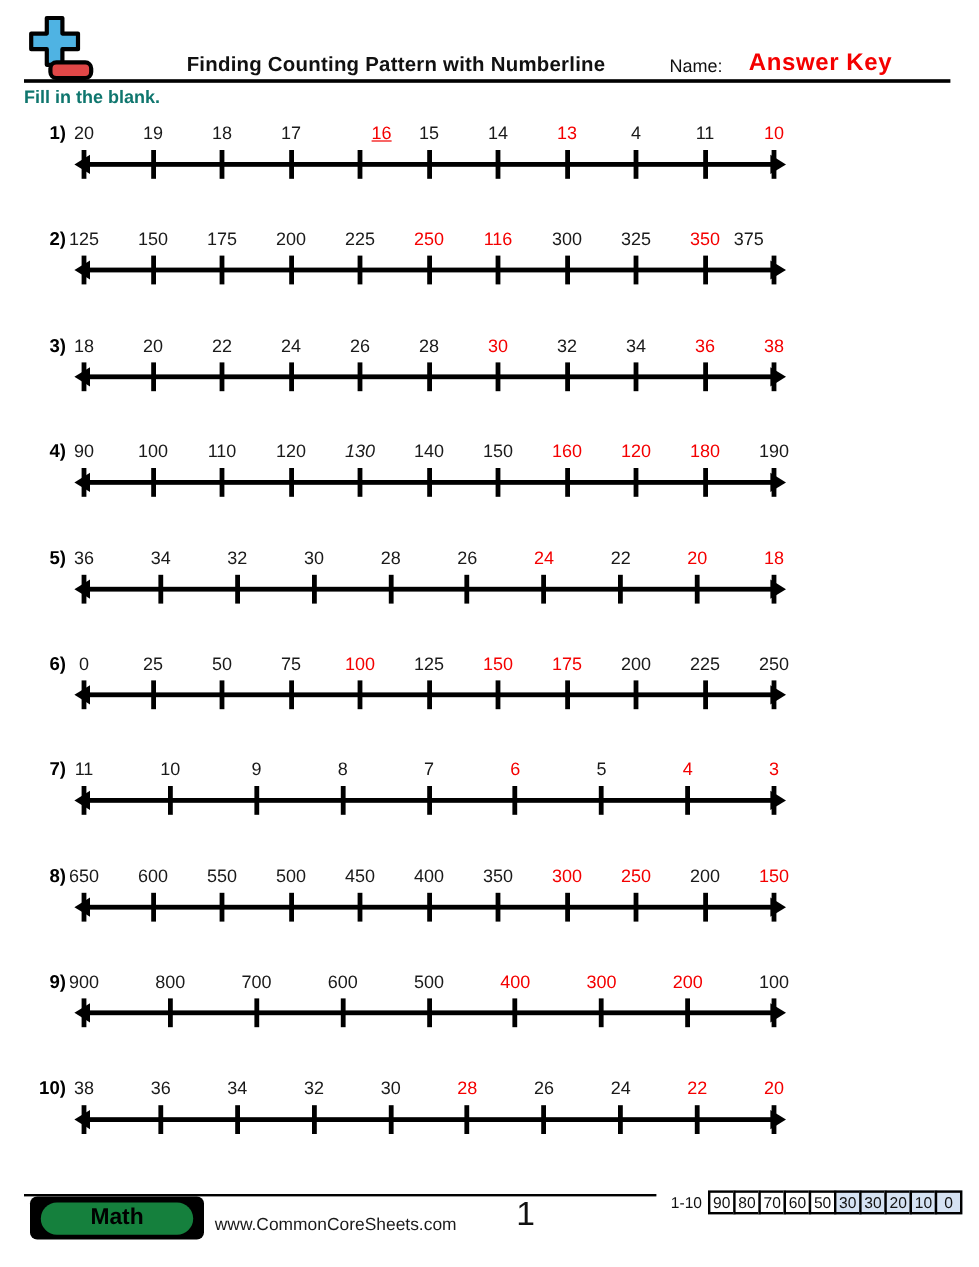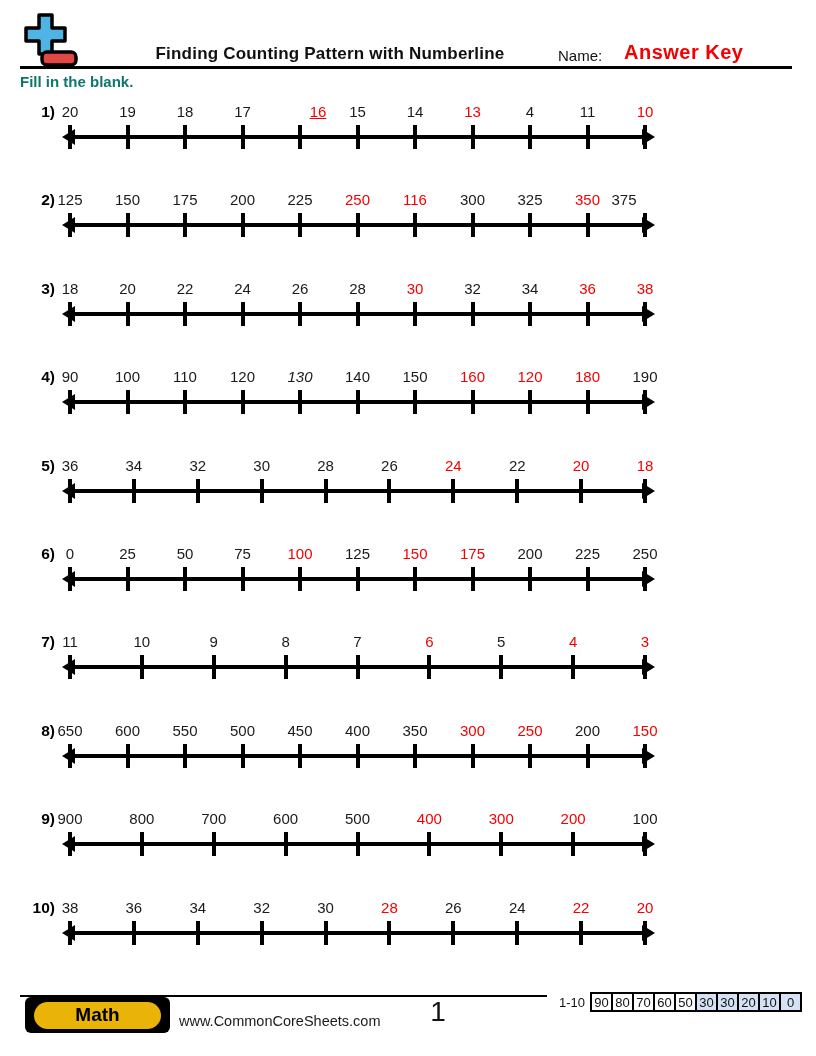"Math" .brand-pill { background: #eab308 -> #15803d }
